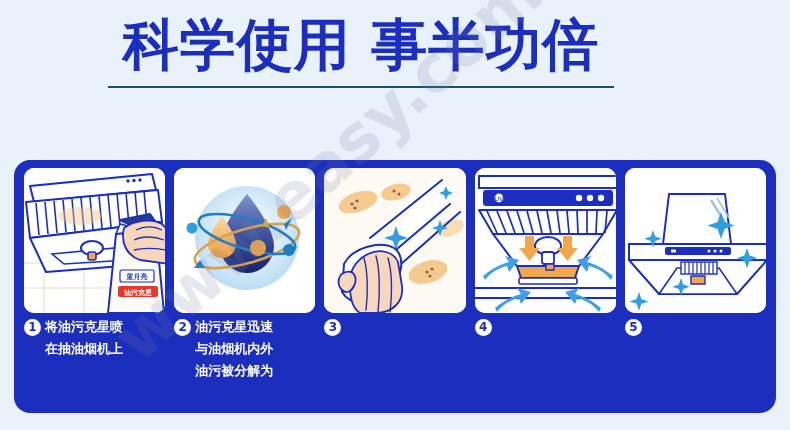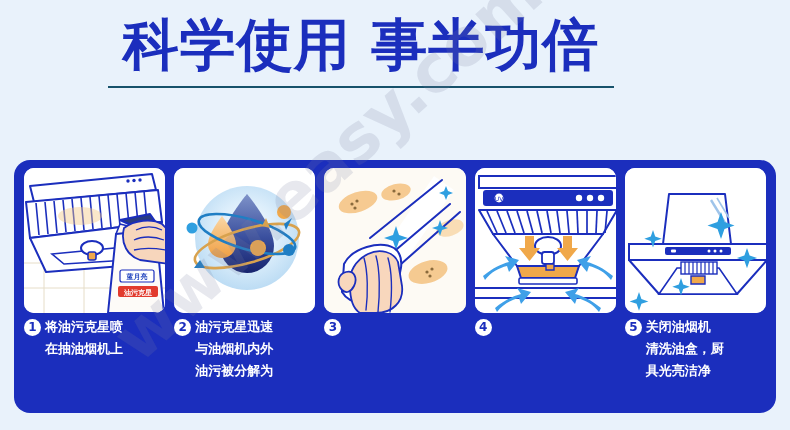"关闭油烟机" span.caption-text { html: <span>关闭油烟机 清洗油盒，厨 具光亮洁净</span> -> none }
